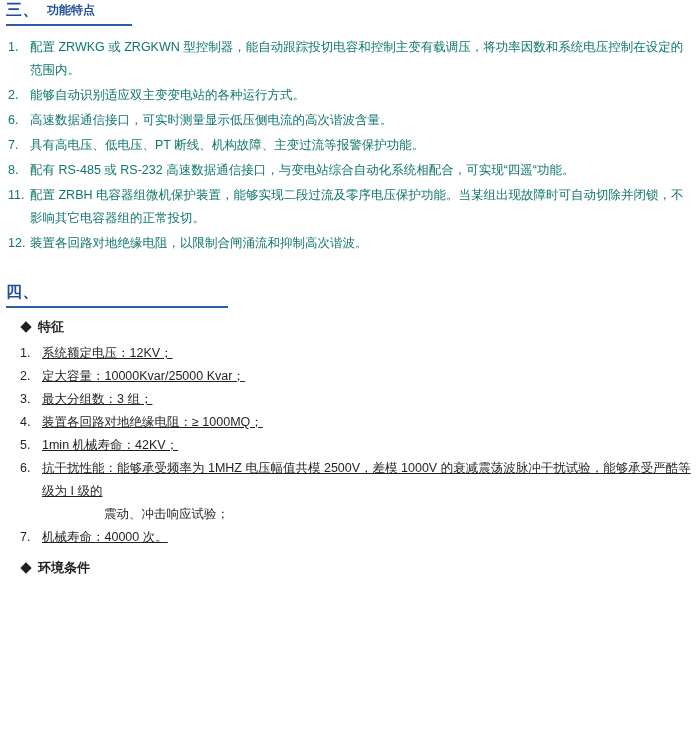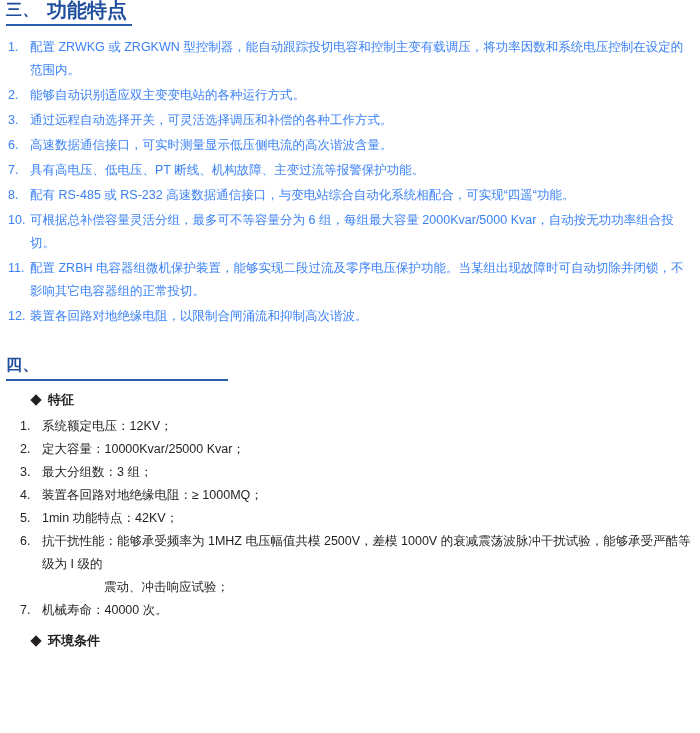"功能特点" .section-head .title { font-size: 20px -> 12px }
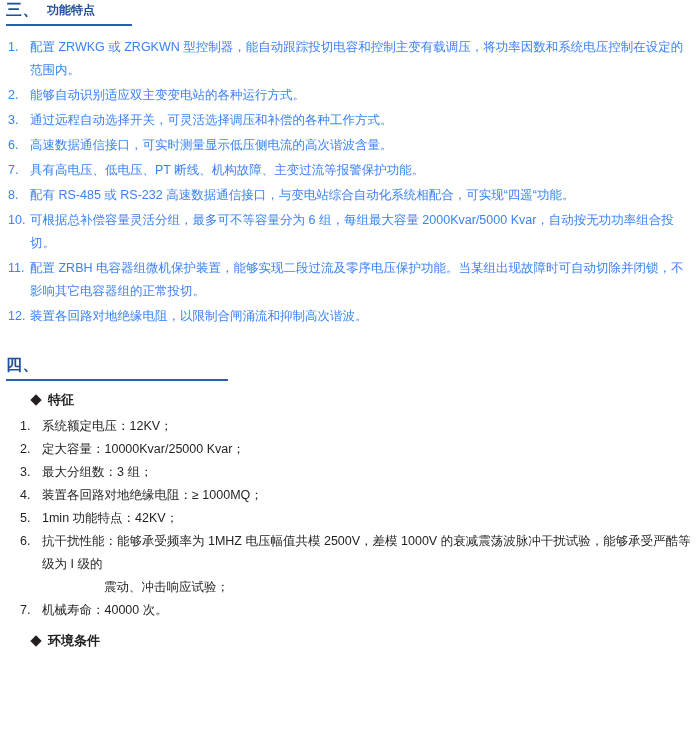"1. 配置 ZRWKG 或 ZRGKWN" ol.items > li { color: #3b82f6 -> #0f766e }
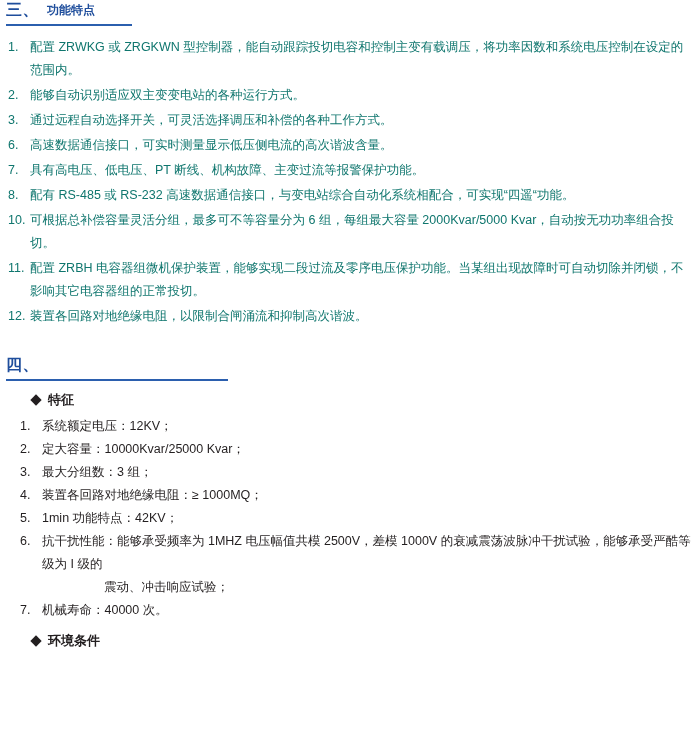"3. 通过远程自动选择开关，可灵活选择调压和补偿的各种工作方式。" li { html: <li><span>3.</span><span>通过远程自动选择开关，可灵活选择调压和补偿的各种工作方式。</span></li> -> none }
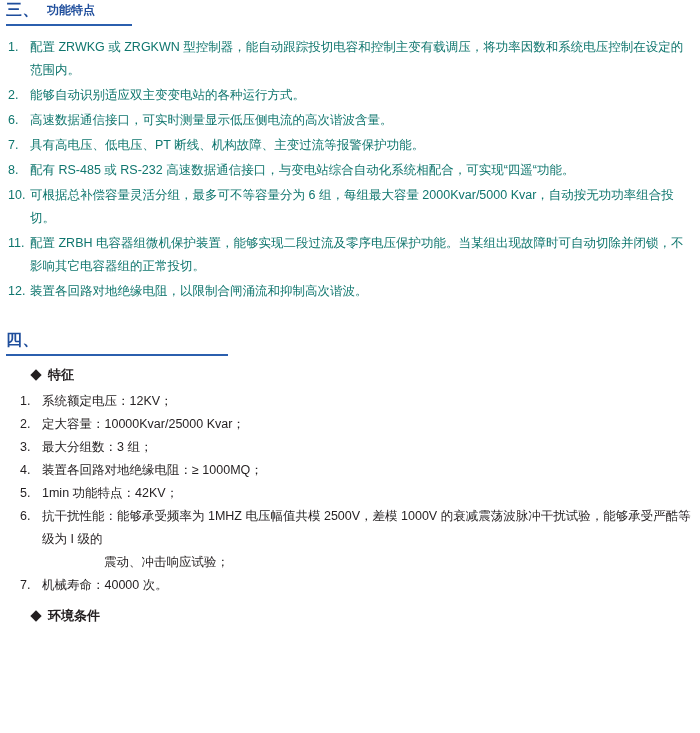"10. 可根据总补偿容量灵活分组，最多可不等容量分为 6 组，每组最大容量" li { html: <li><span>10.</span><span>可根据总补偿容量灵活分组，最多可不等容量分为 6 组，每组最大容量 2000Kvar/5000 Kvar，自动按无功功率组合投切。</span></li> -> none }
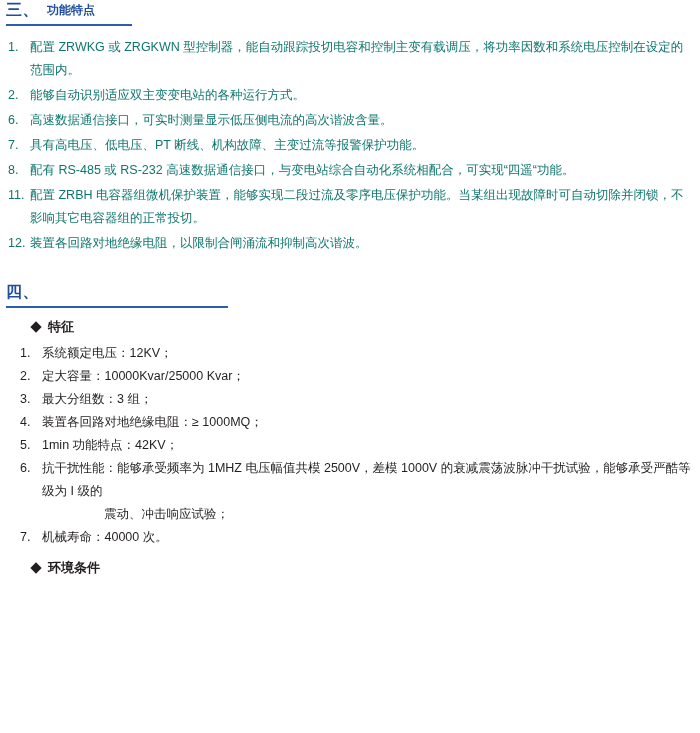"特征" .subhead { padding-left: 32px -> 22px }
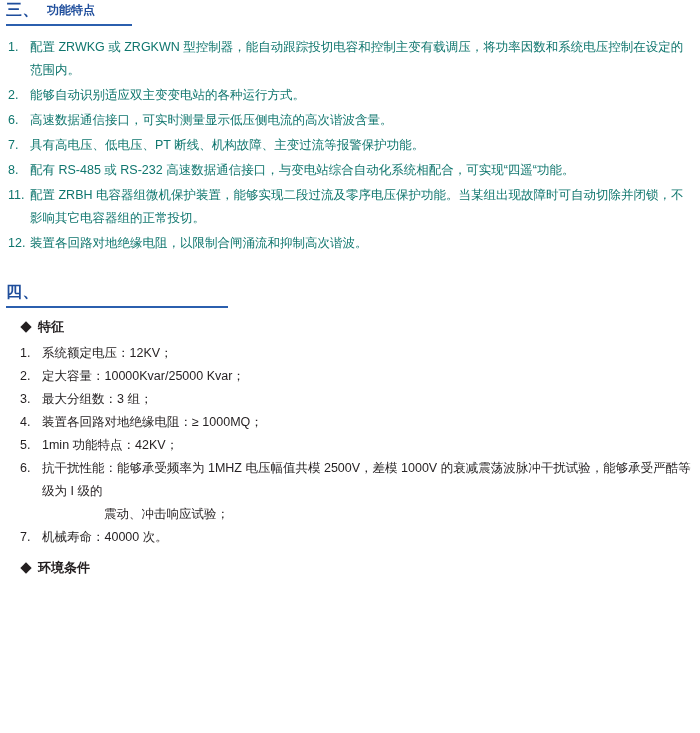"系统额定电压：12KV；" ol.sublist > li .cont { text-decoration: none -> underline }
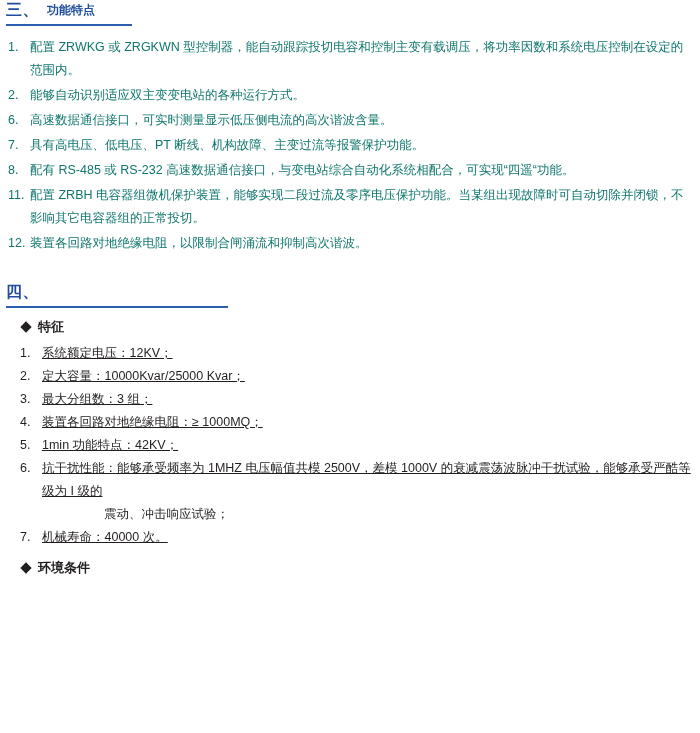"1min 功能特点：42KV；" span.cont { text: 功能特点 -> 机械寿命 }
